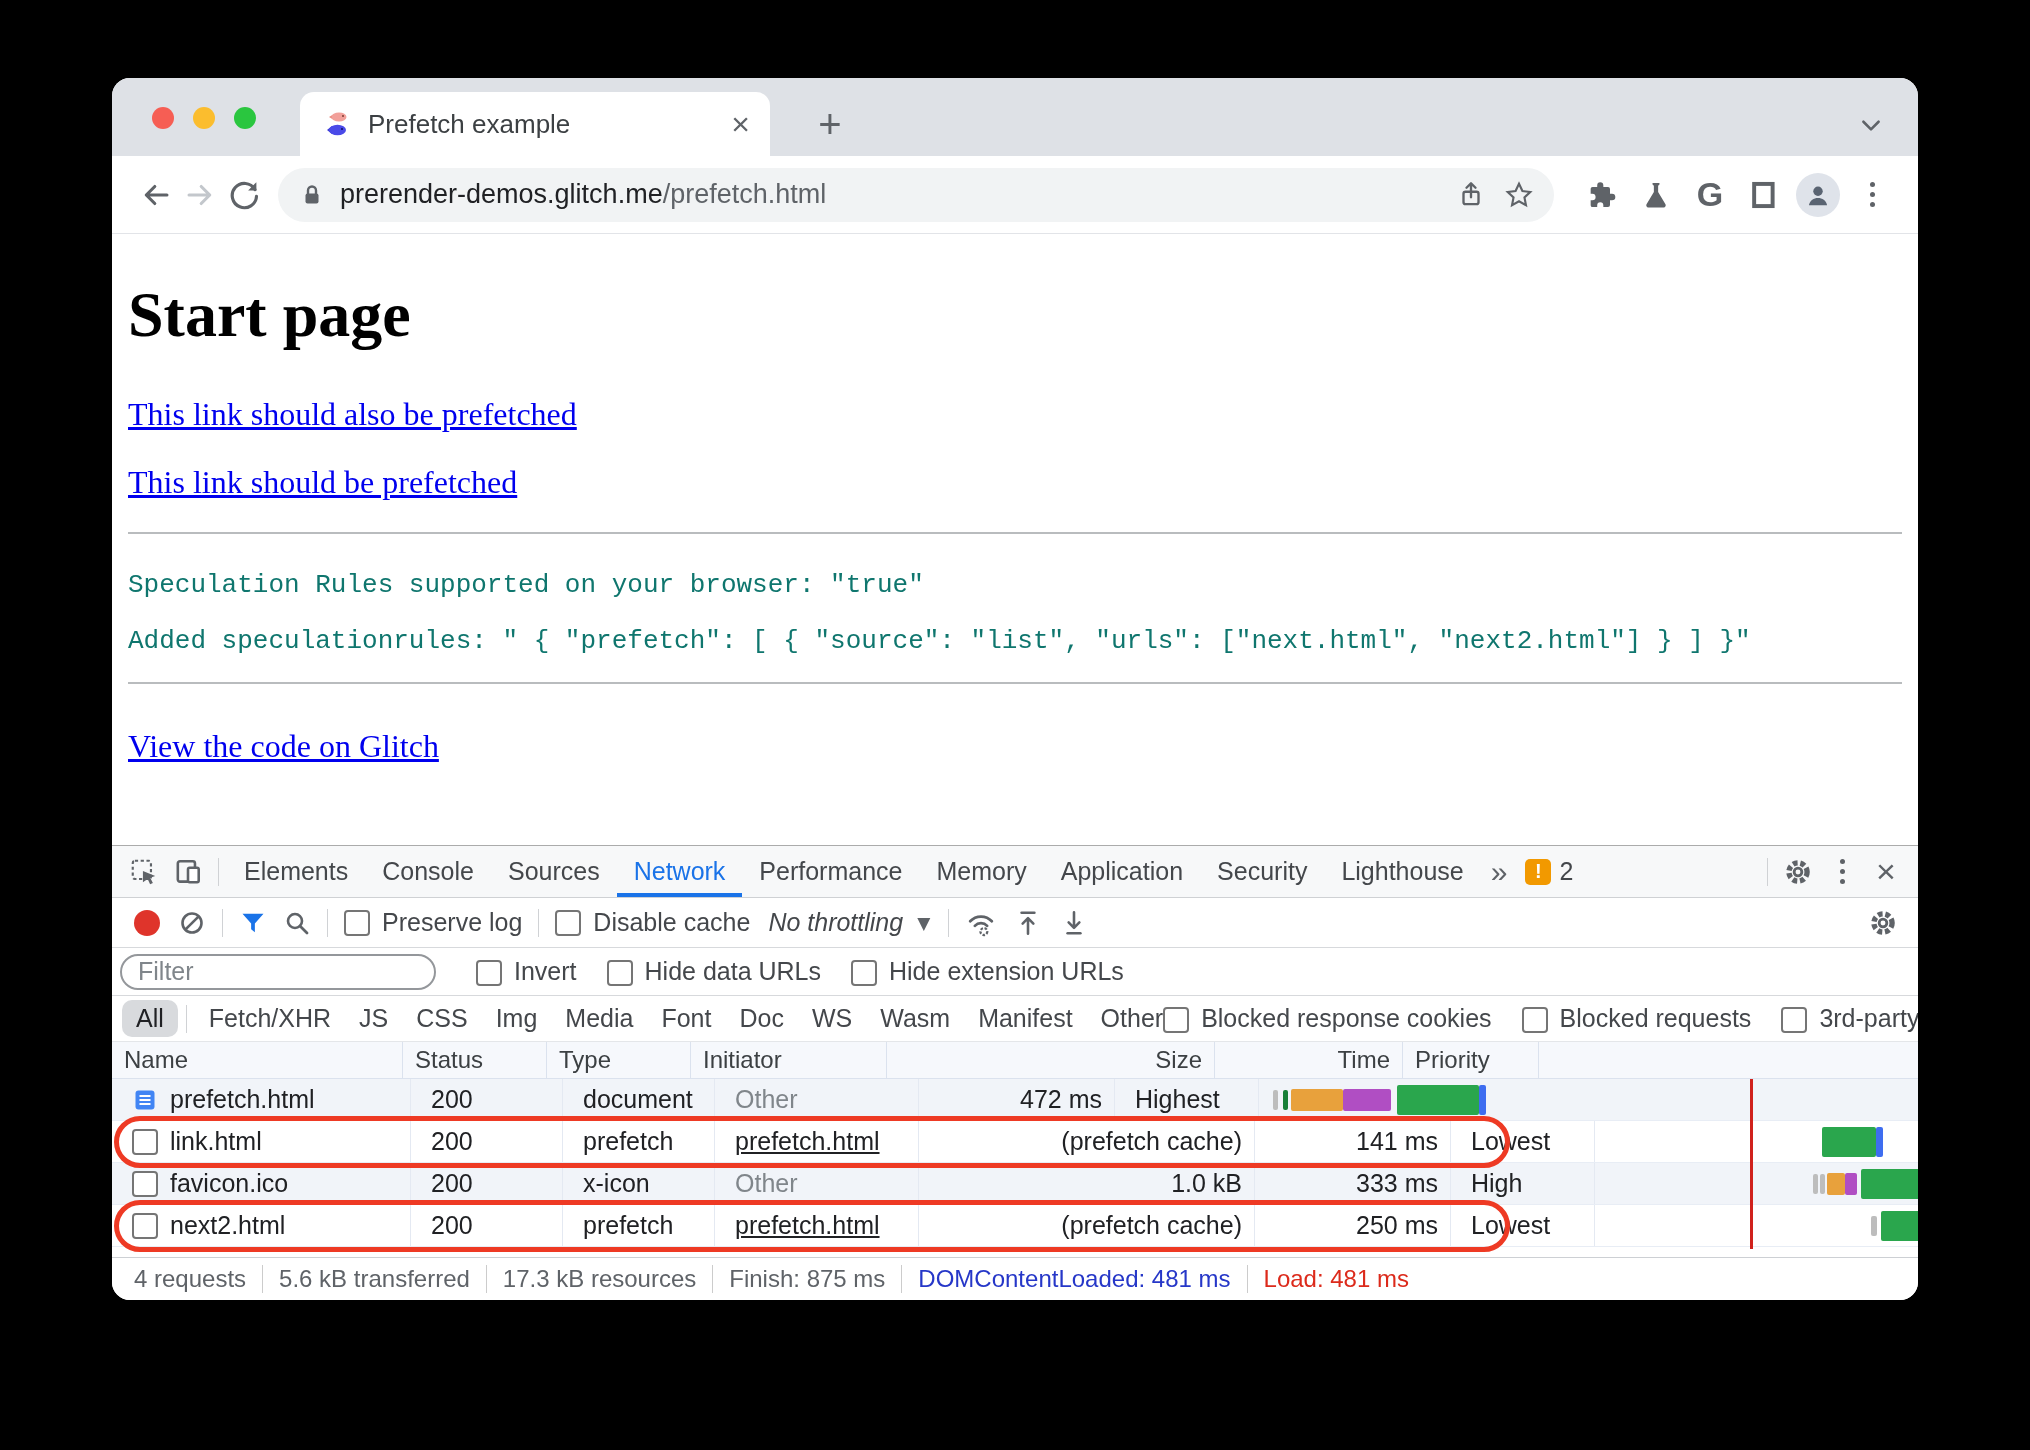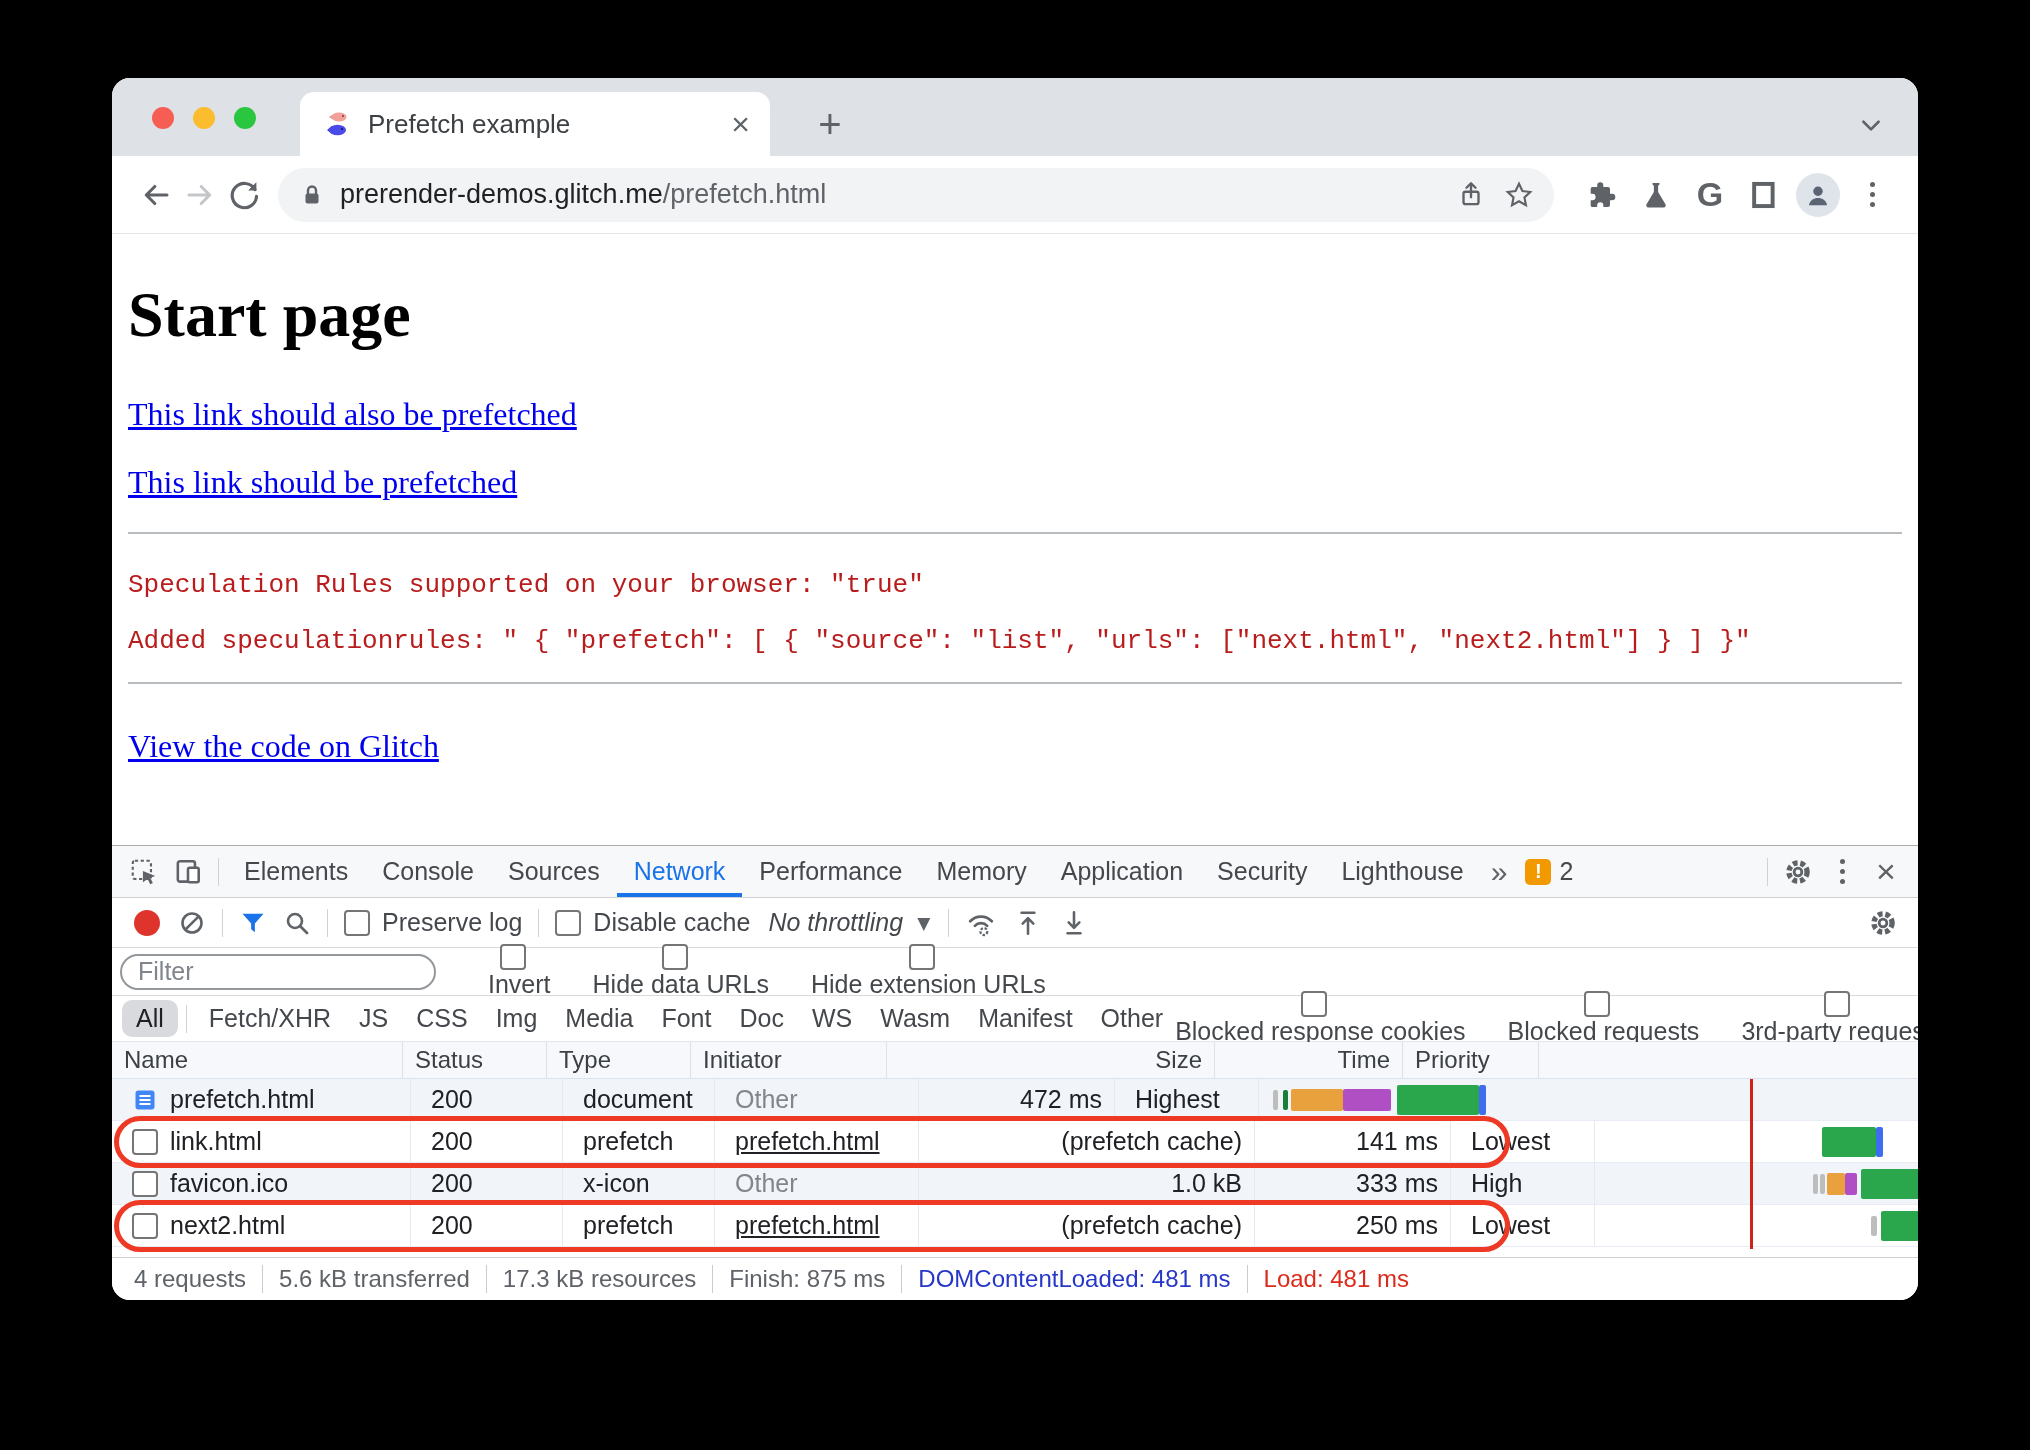"Speculation Rules supported on your" .mono { color: #b91c1c -> #0f766e }
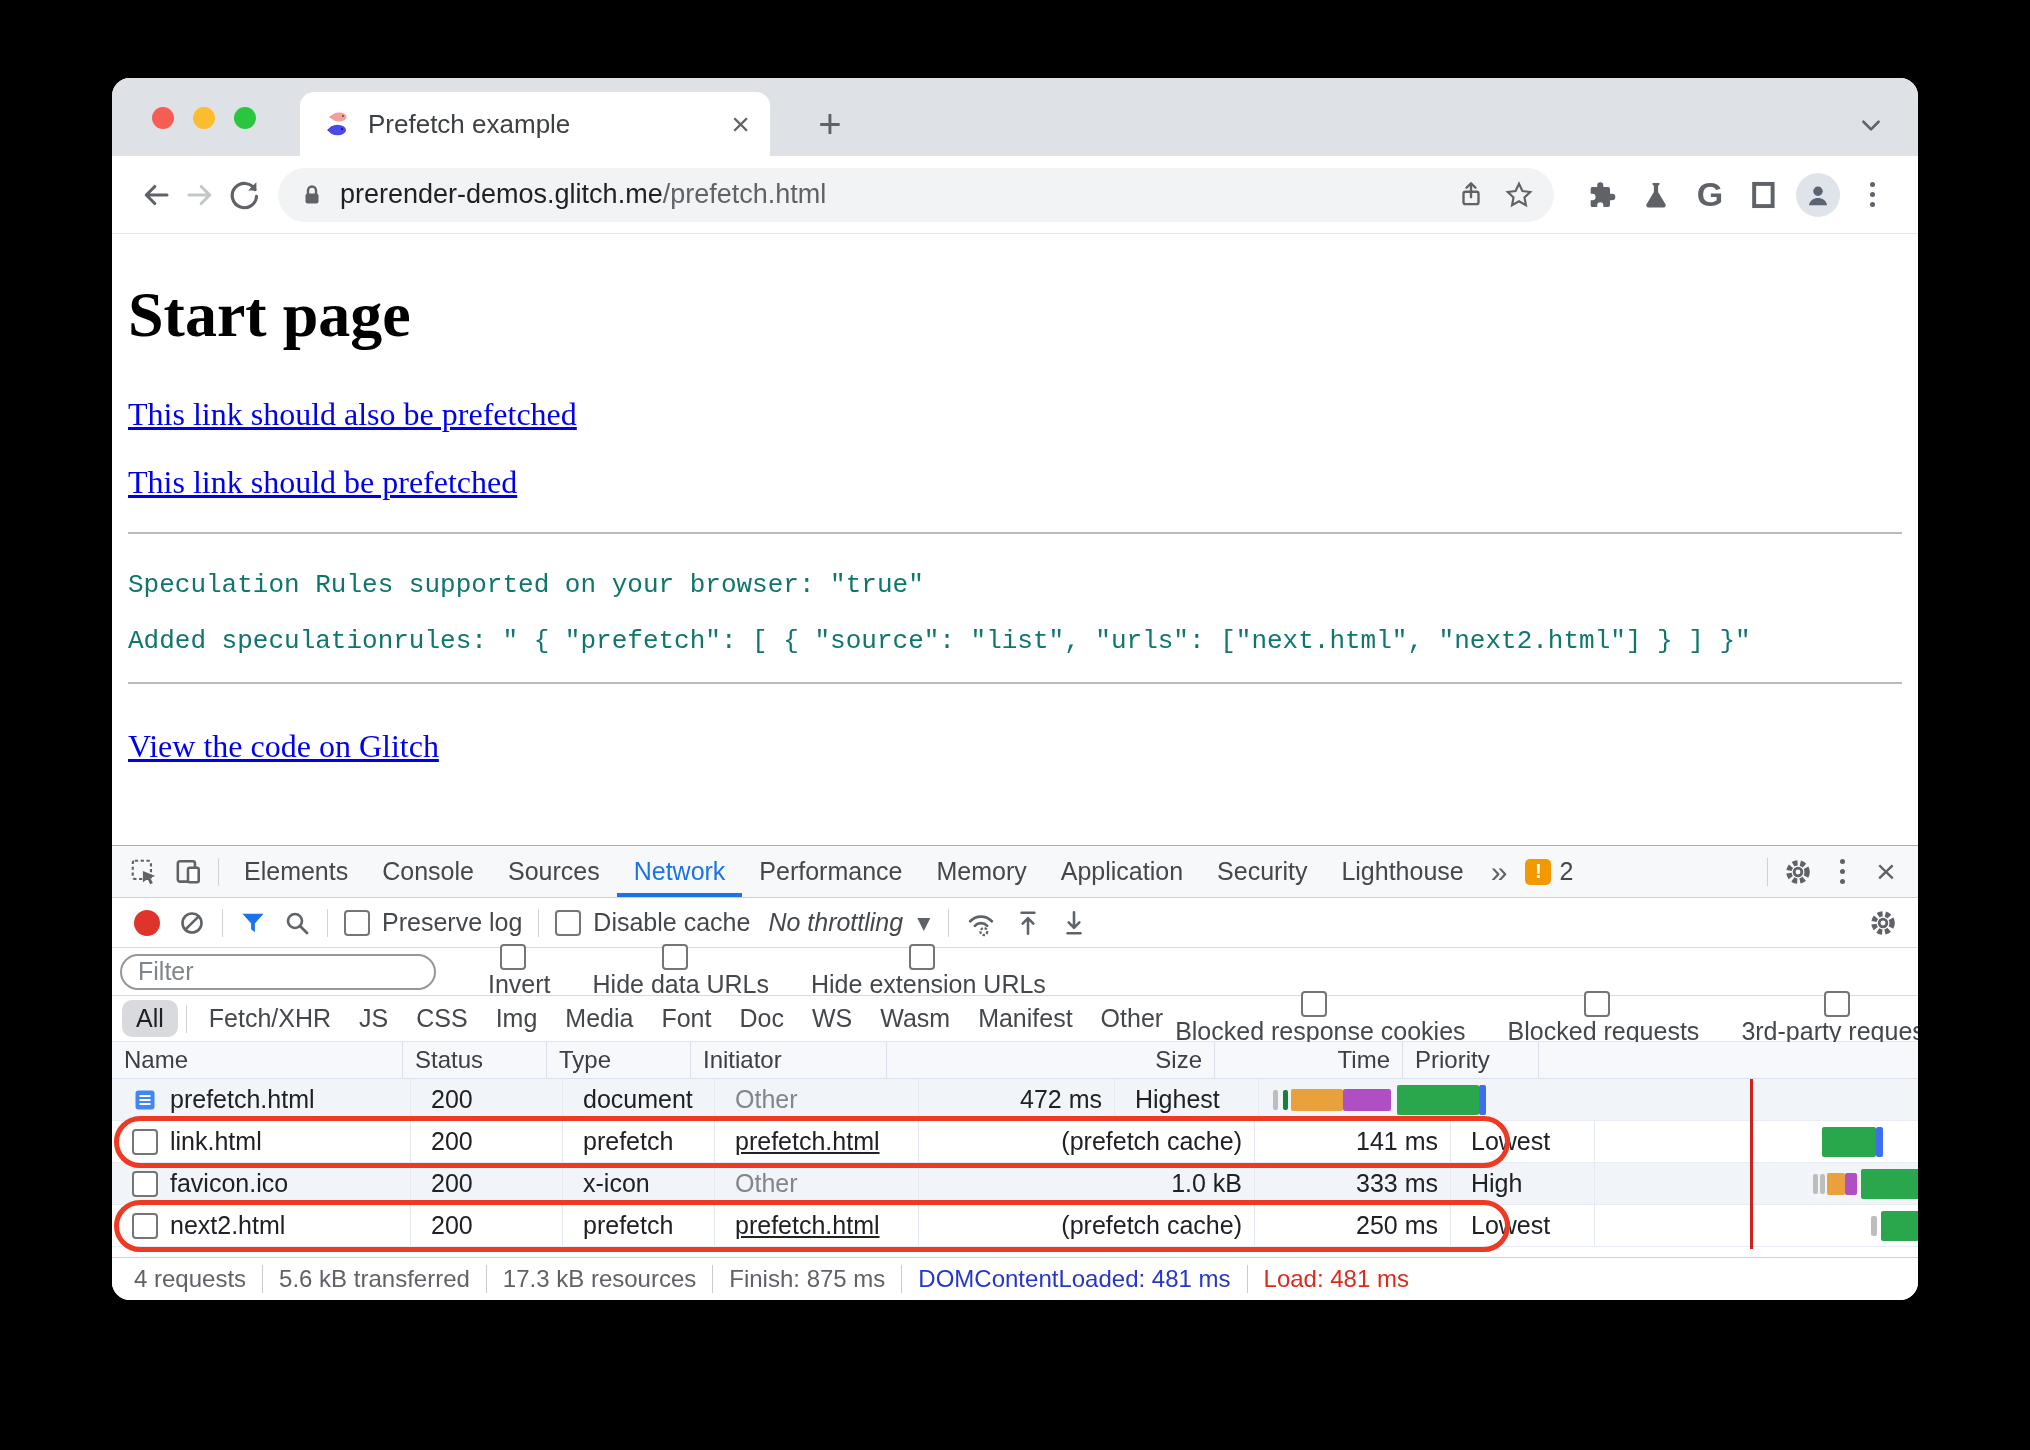"Invert" .chk-group { align-items: center -> flex-end; flex-direction: column -> none }
